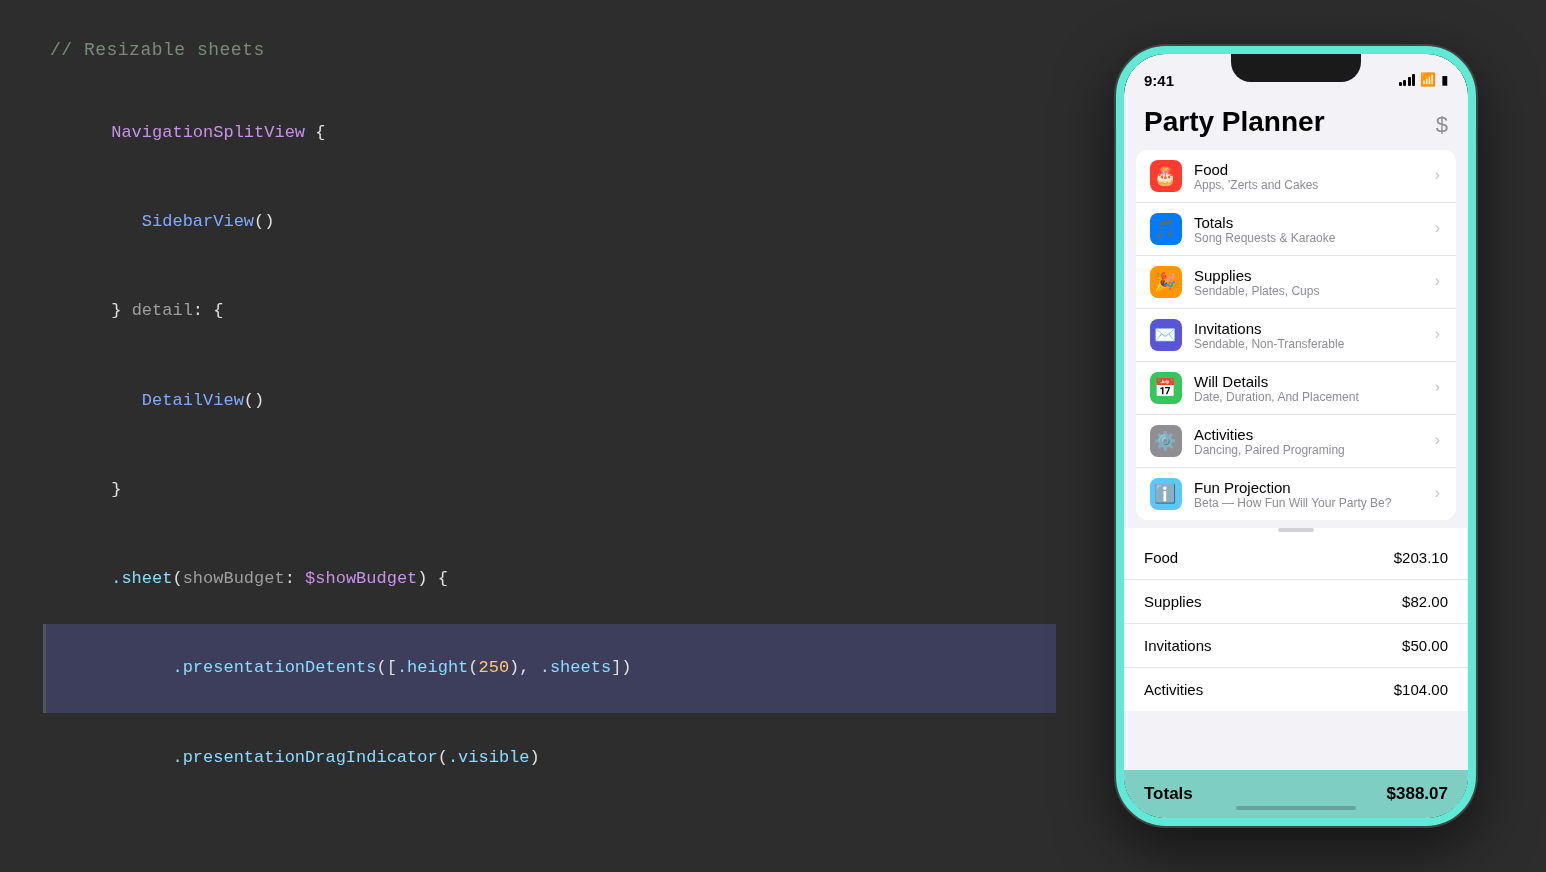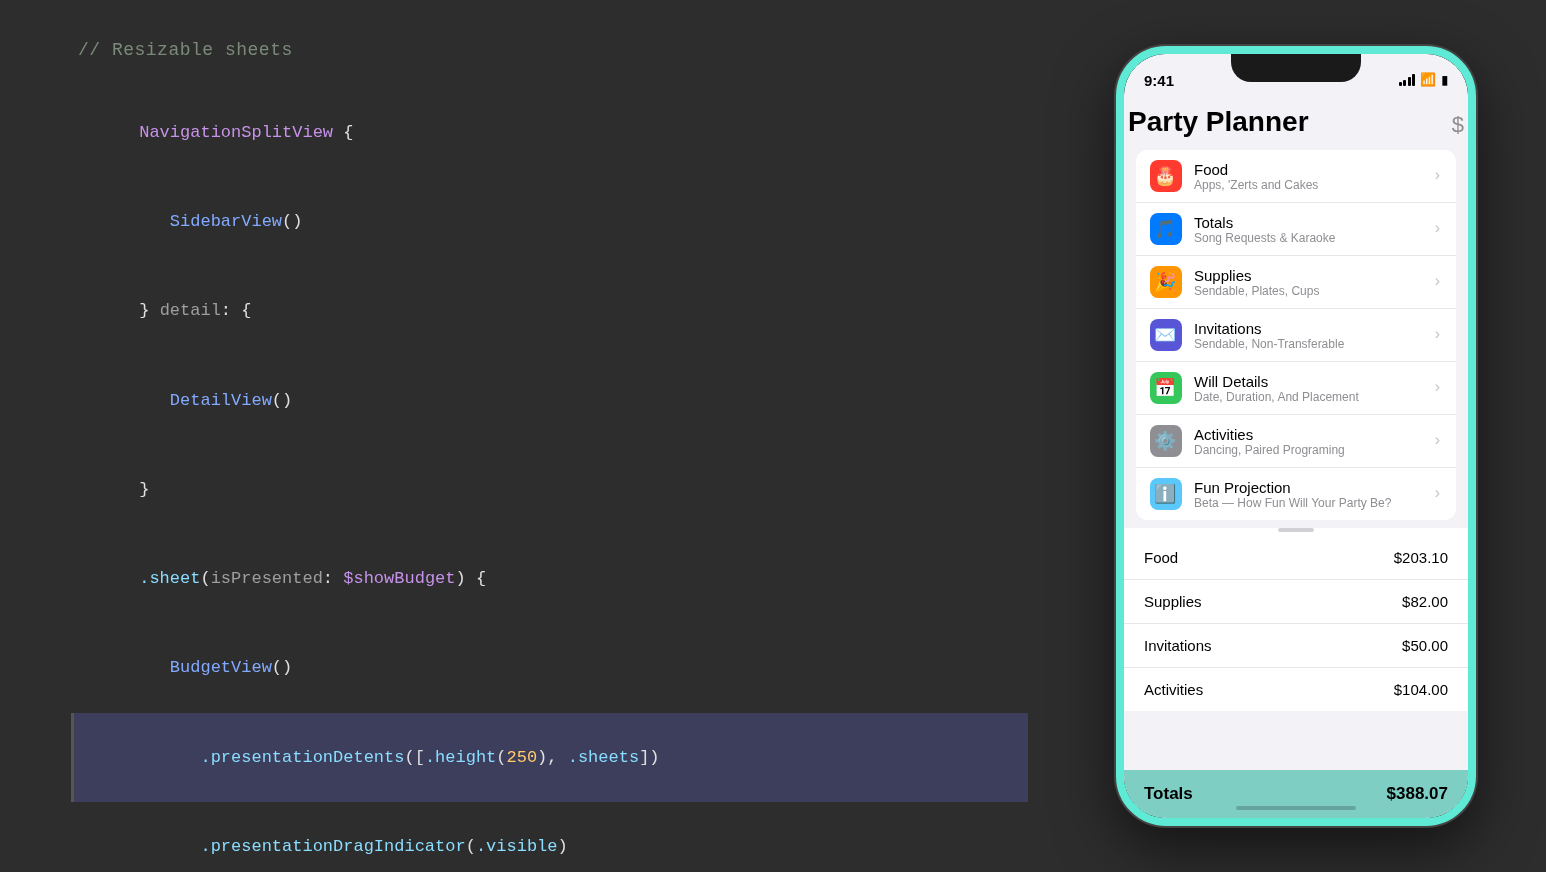"// Resizable sheets" .code-area { padding: 40px 78px -> 40px 50px }
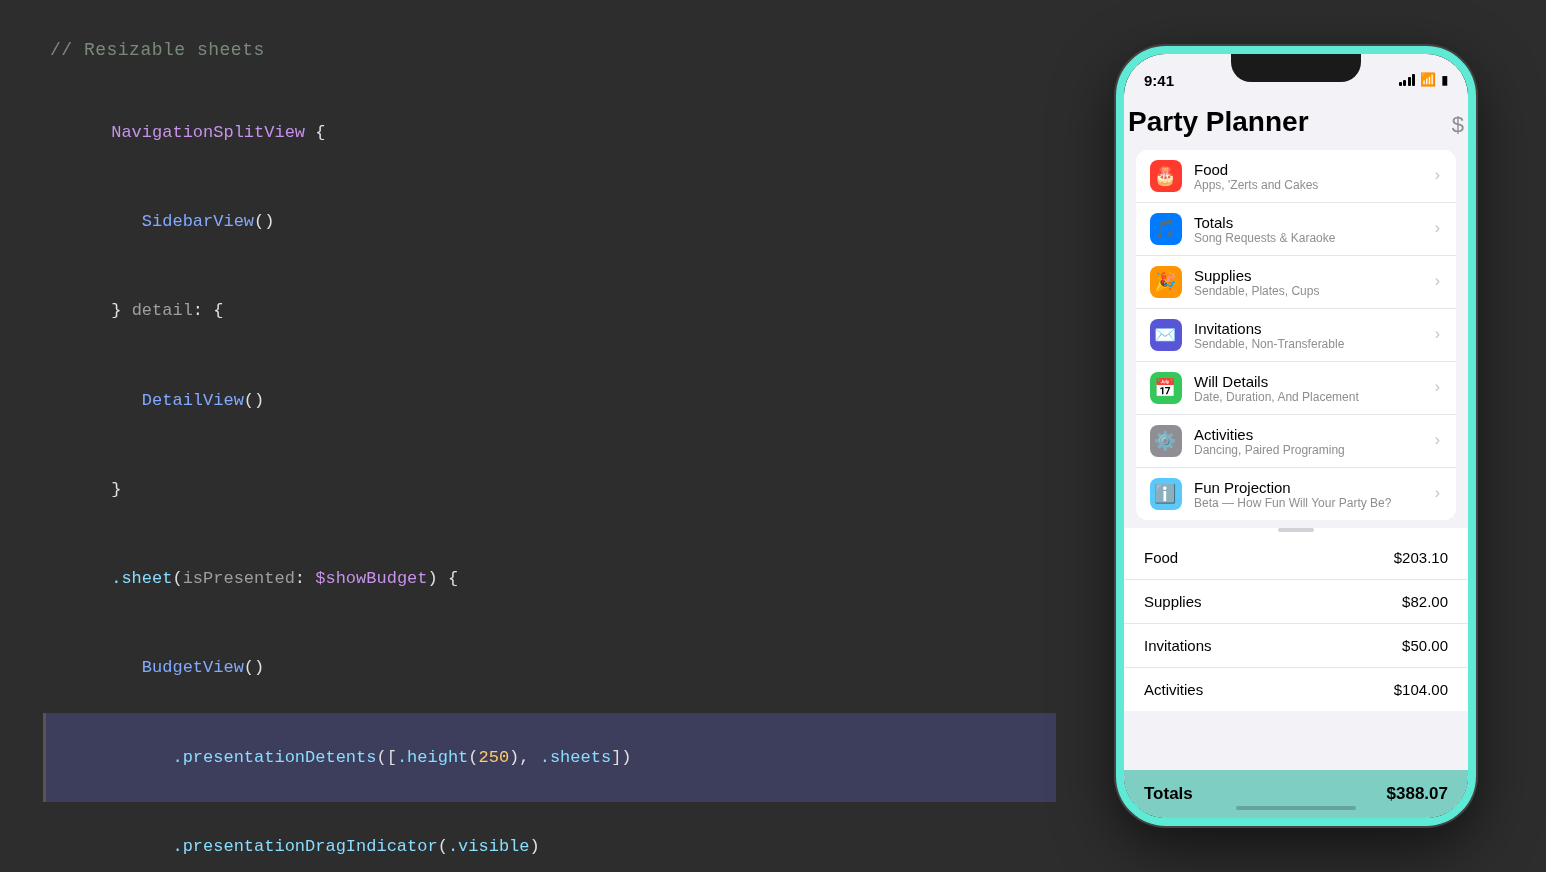"Party Planner" .app-header { padding: 8px 4px 4px -> 8px 20px 4px }
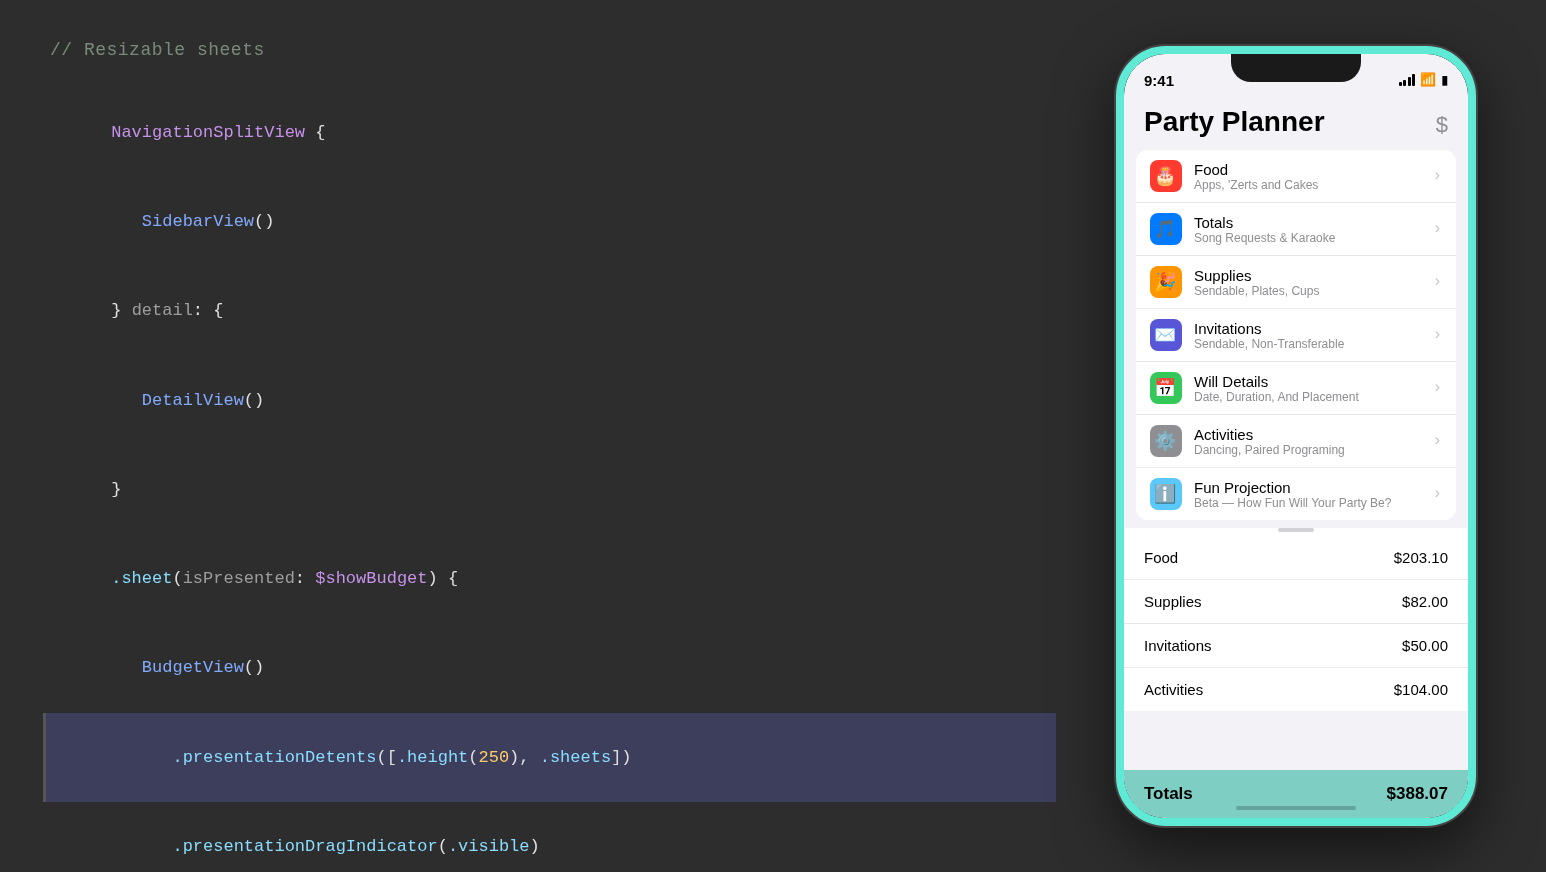"isPresented" span.kw-gray { text: isPresented -> showBudget }
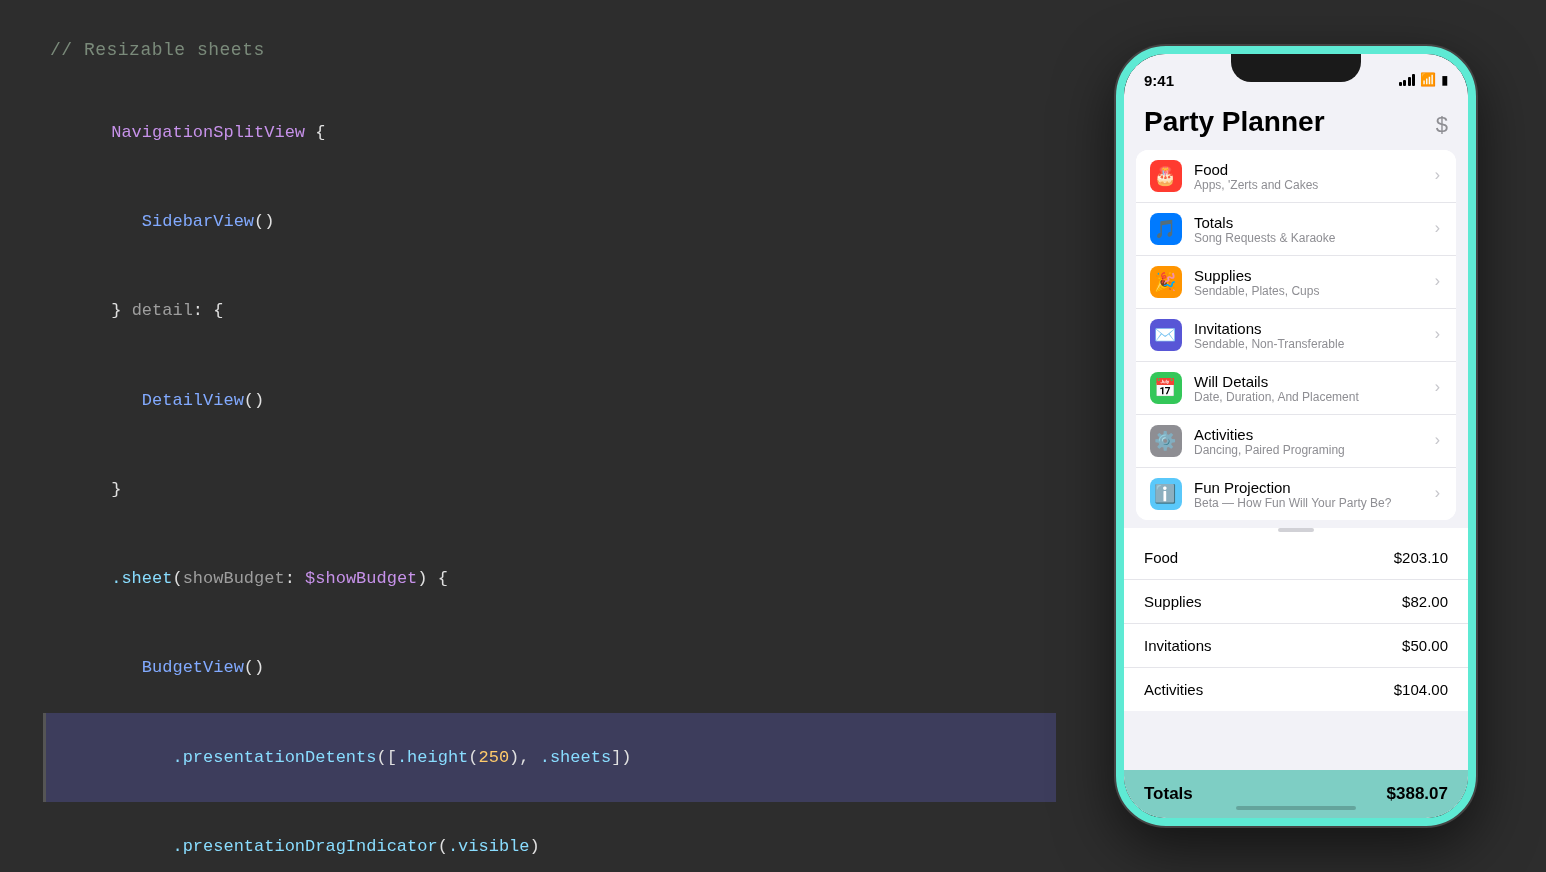"BudgetView()" span.code-line { html: <span> <span> </span><span>BudgetView</span><span>()</span> </span> -> none }
